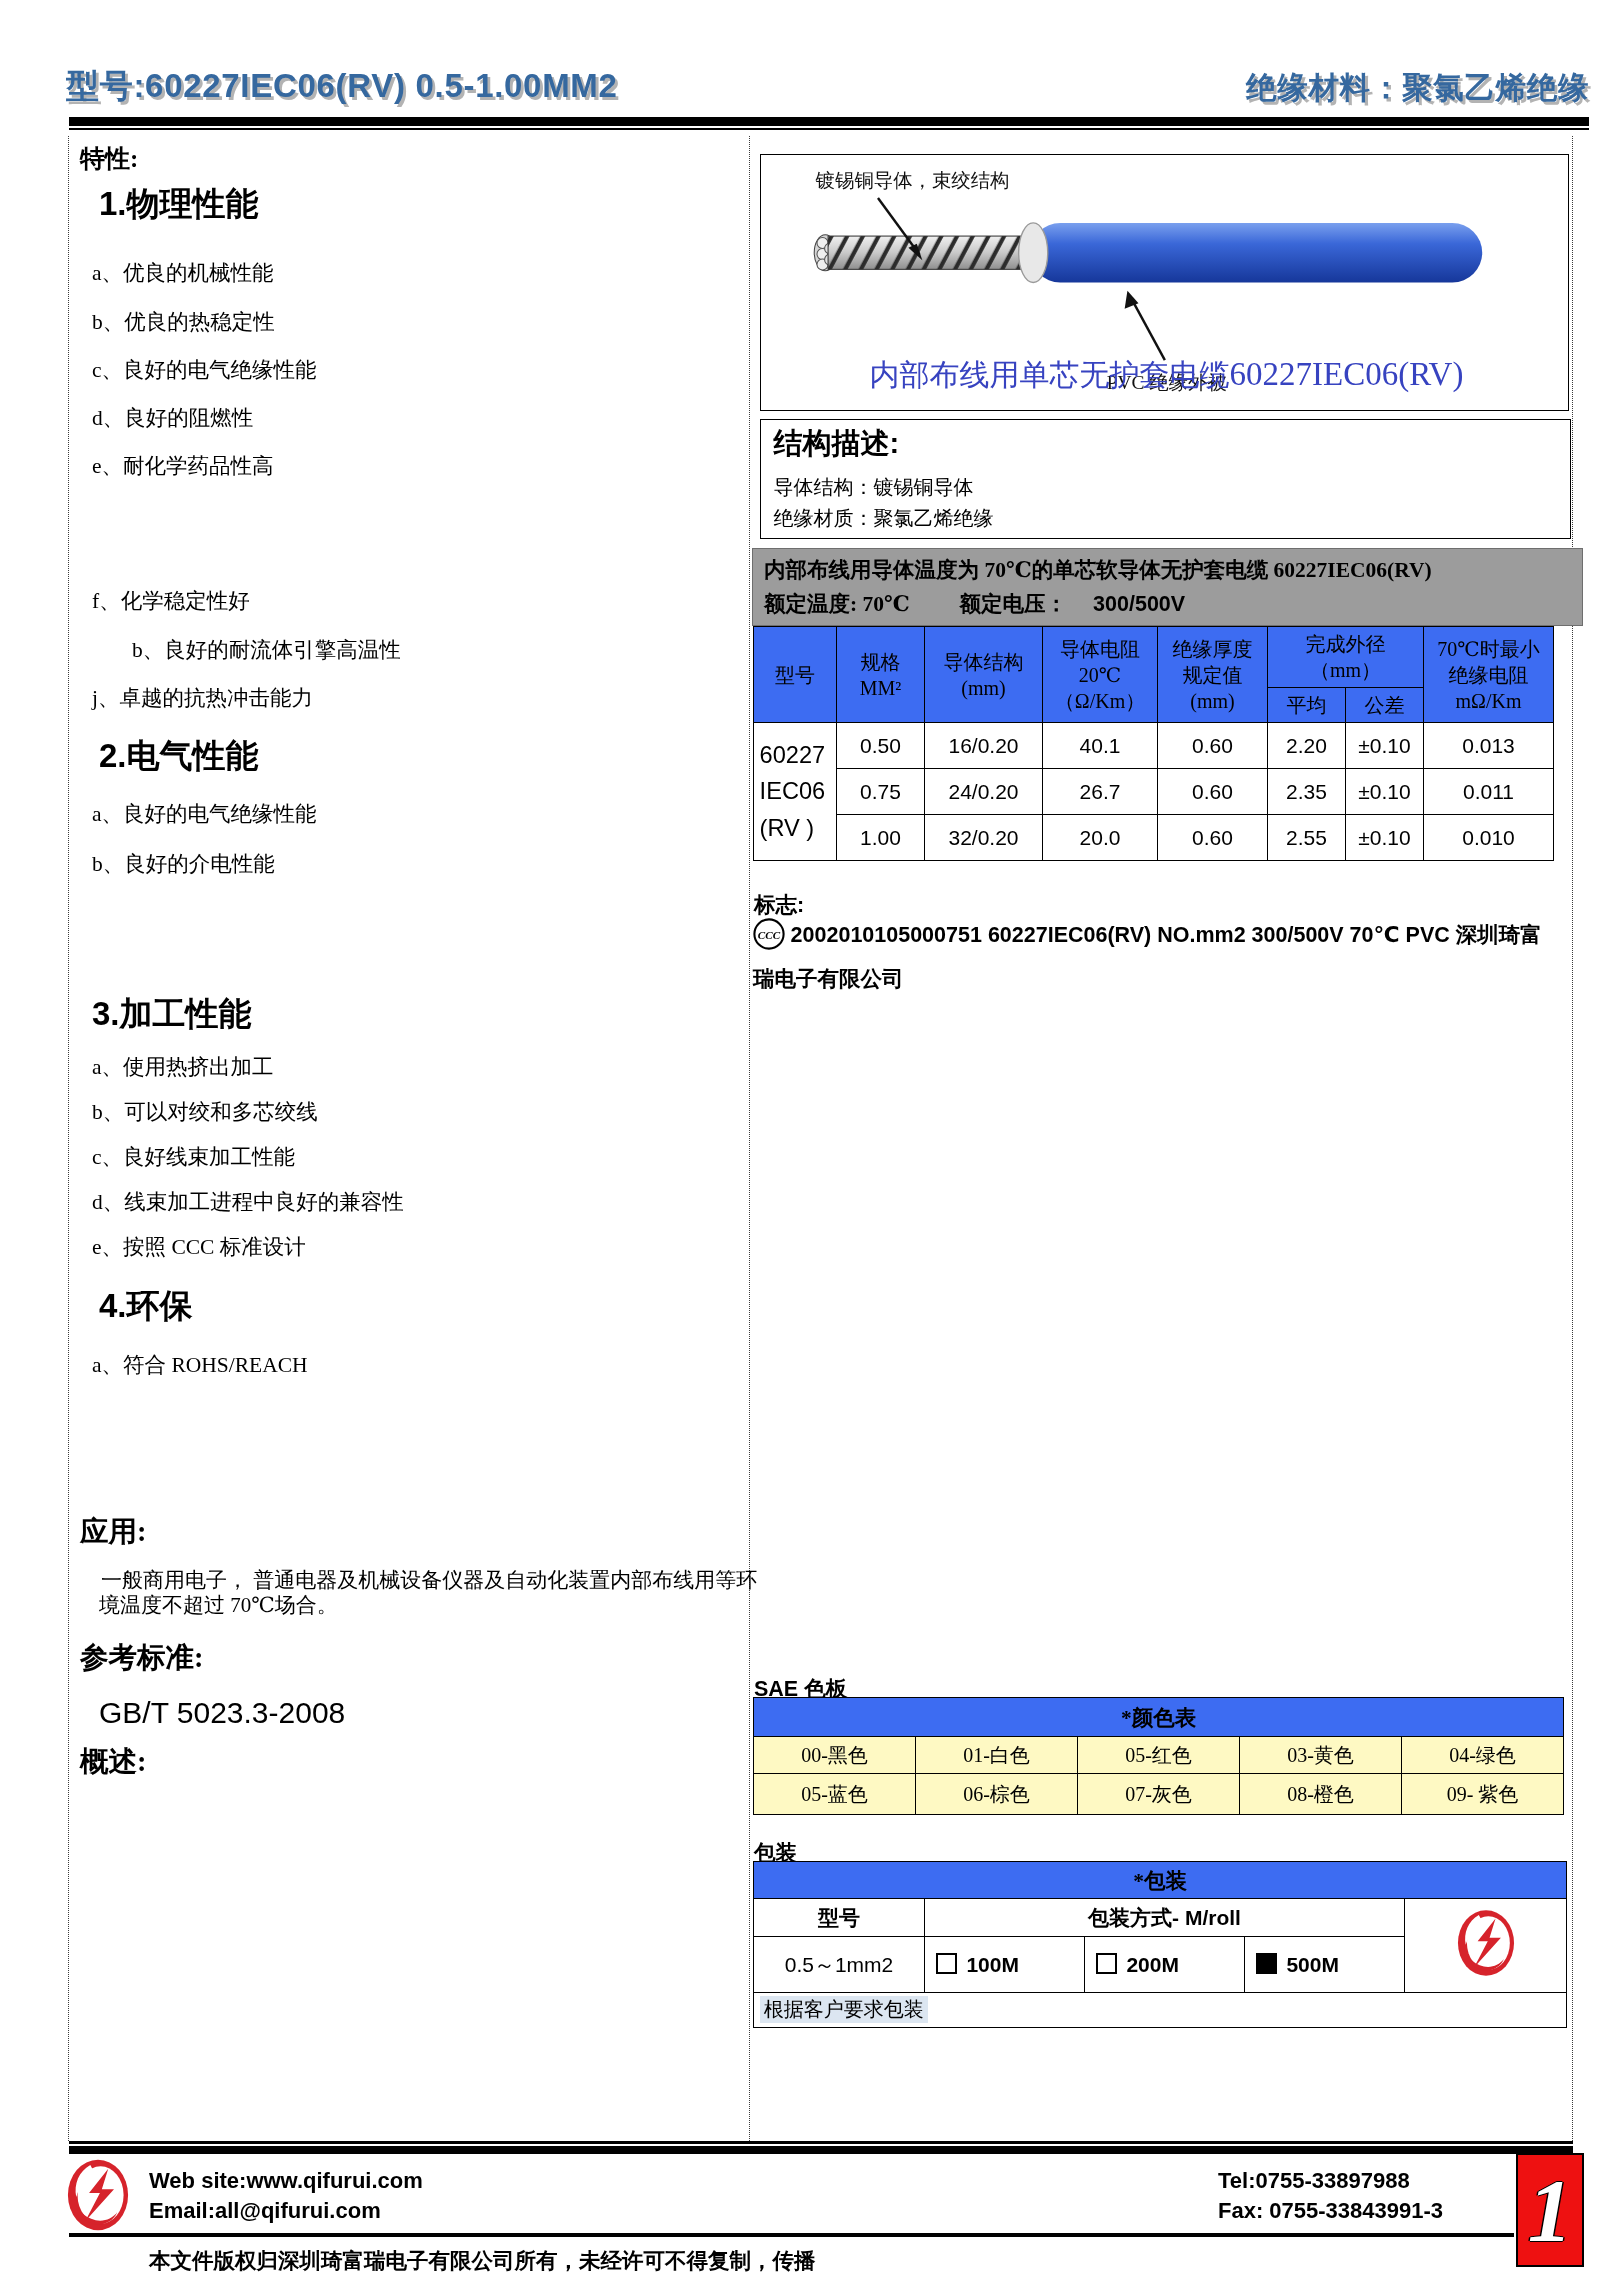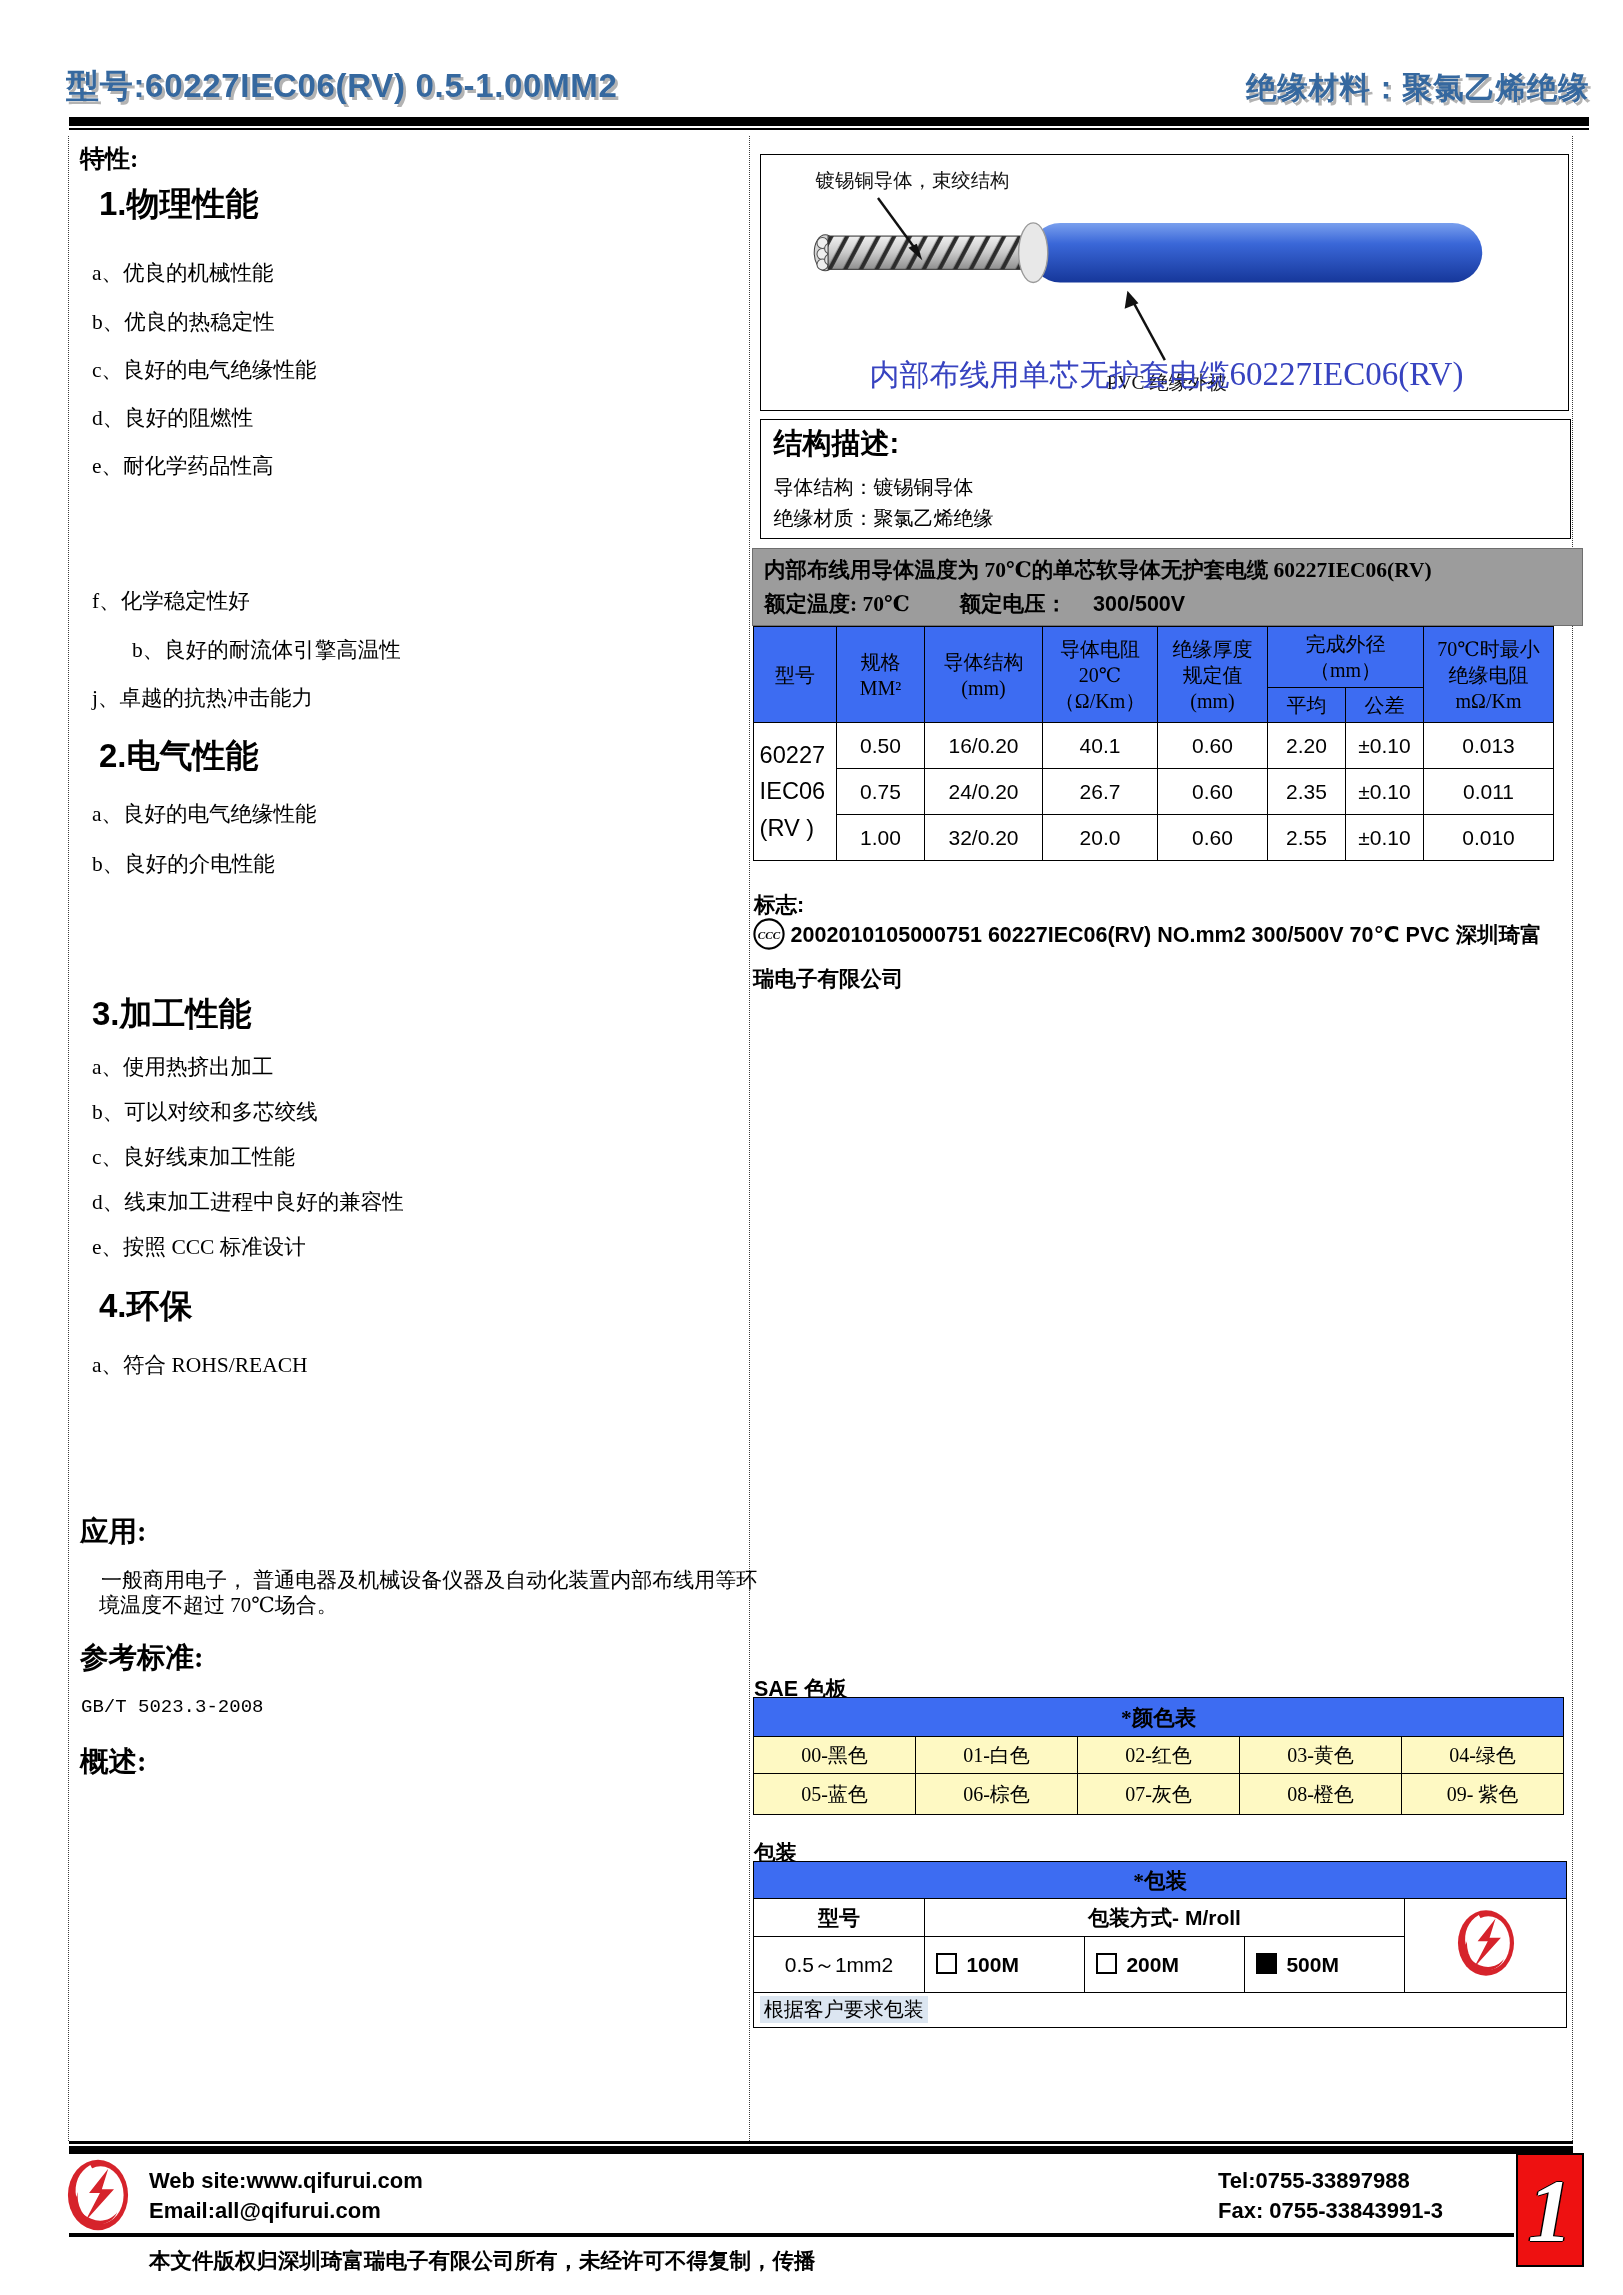"GB/T 5023.3-2008" div.abs { font-family: Liberation Mono, monospace -> none; font-size: 19px -> 30px; left: 81px -> 99px }
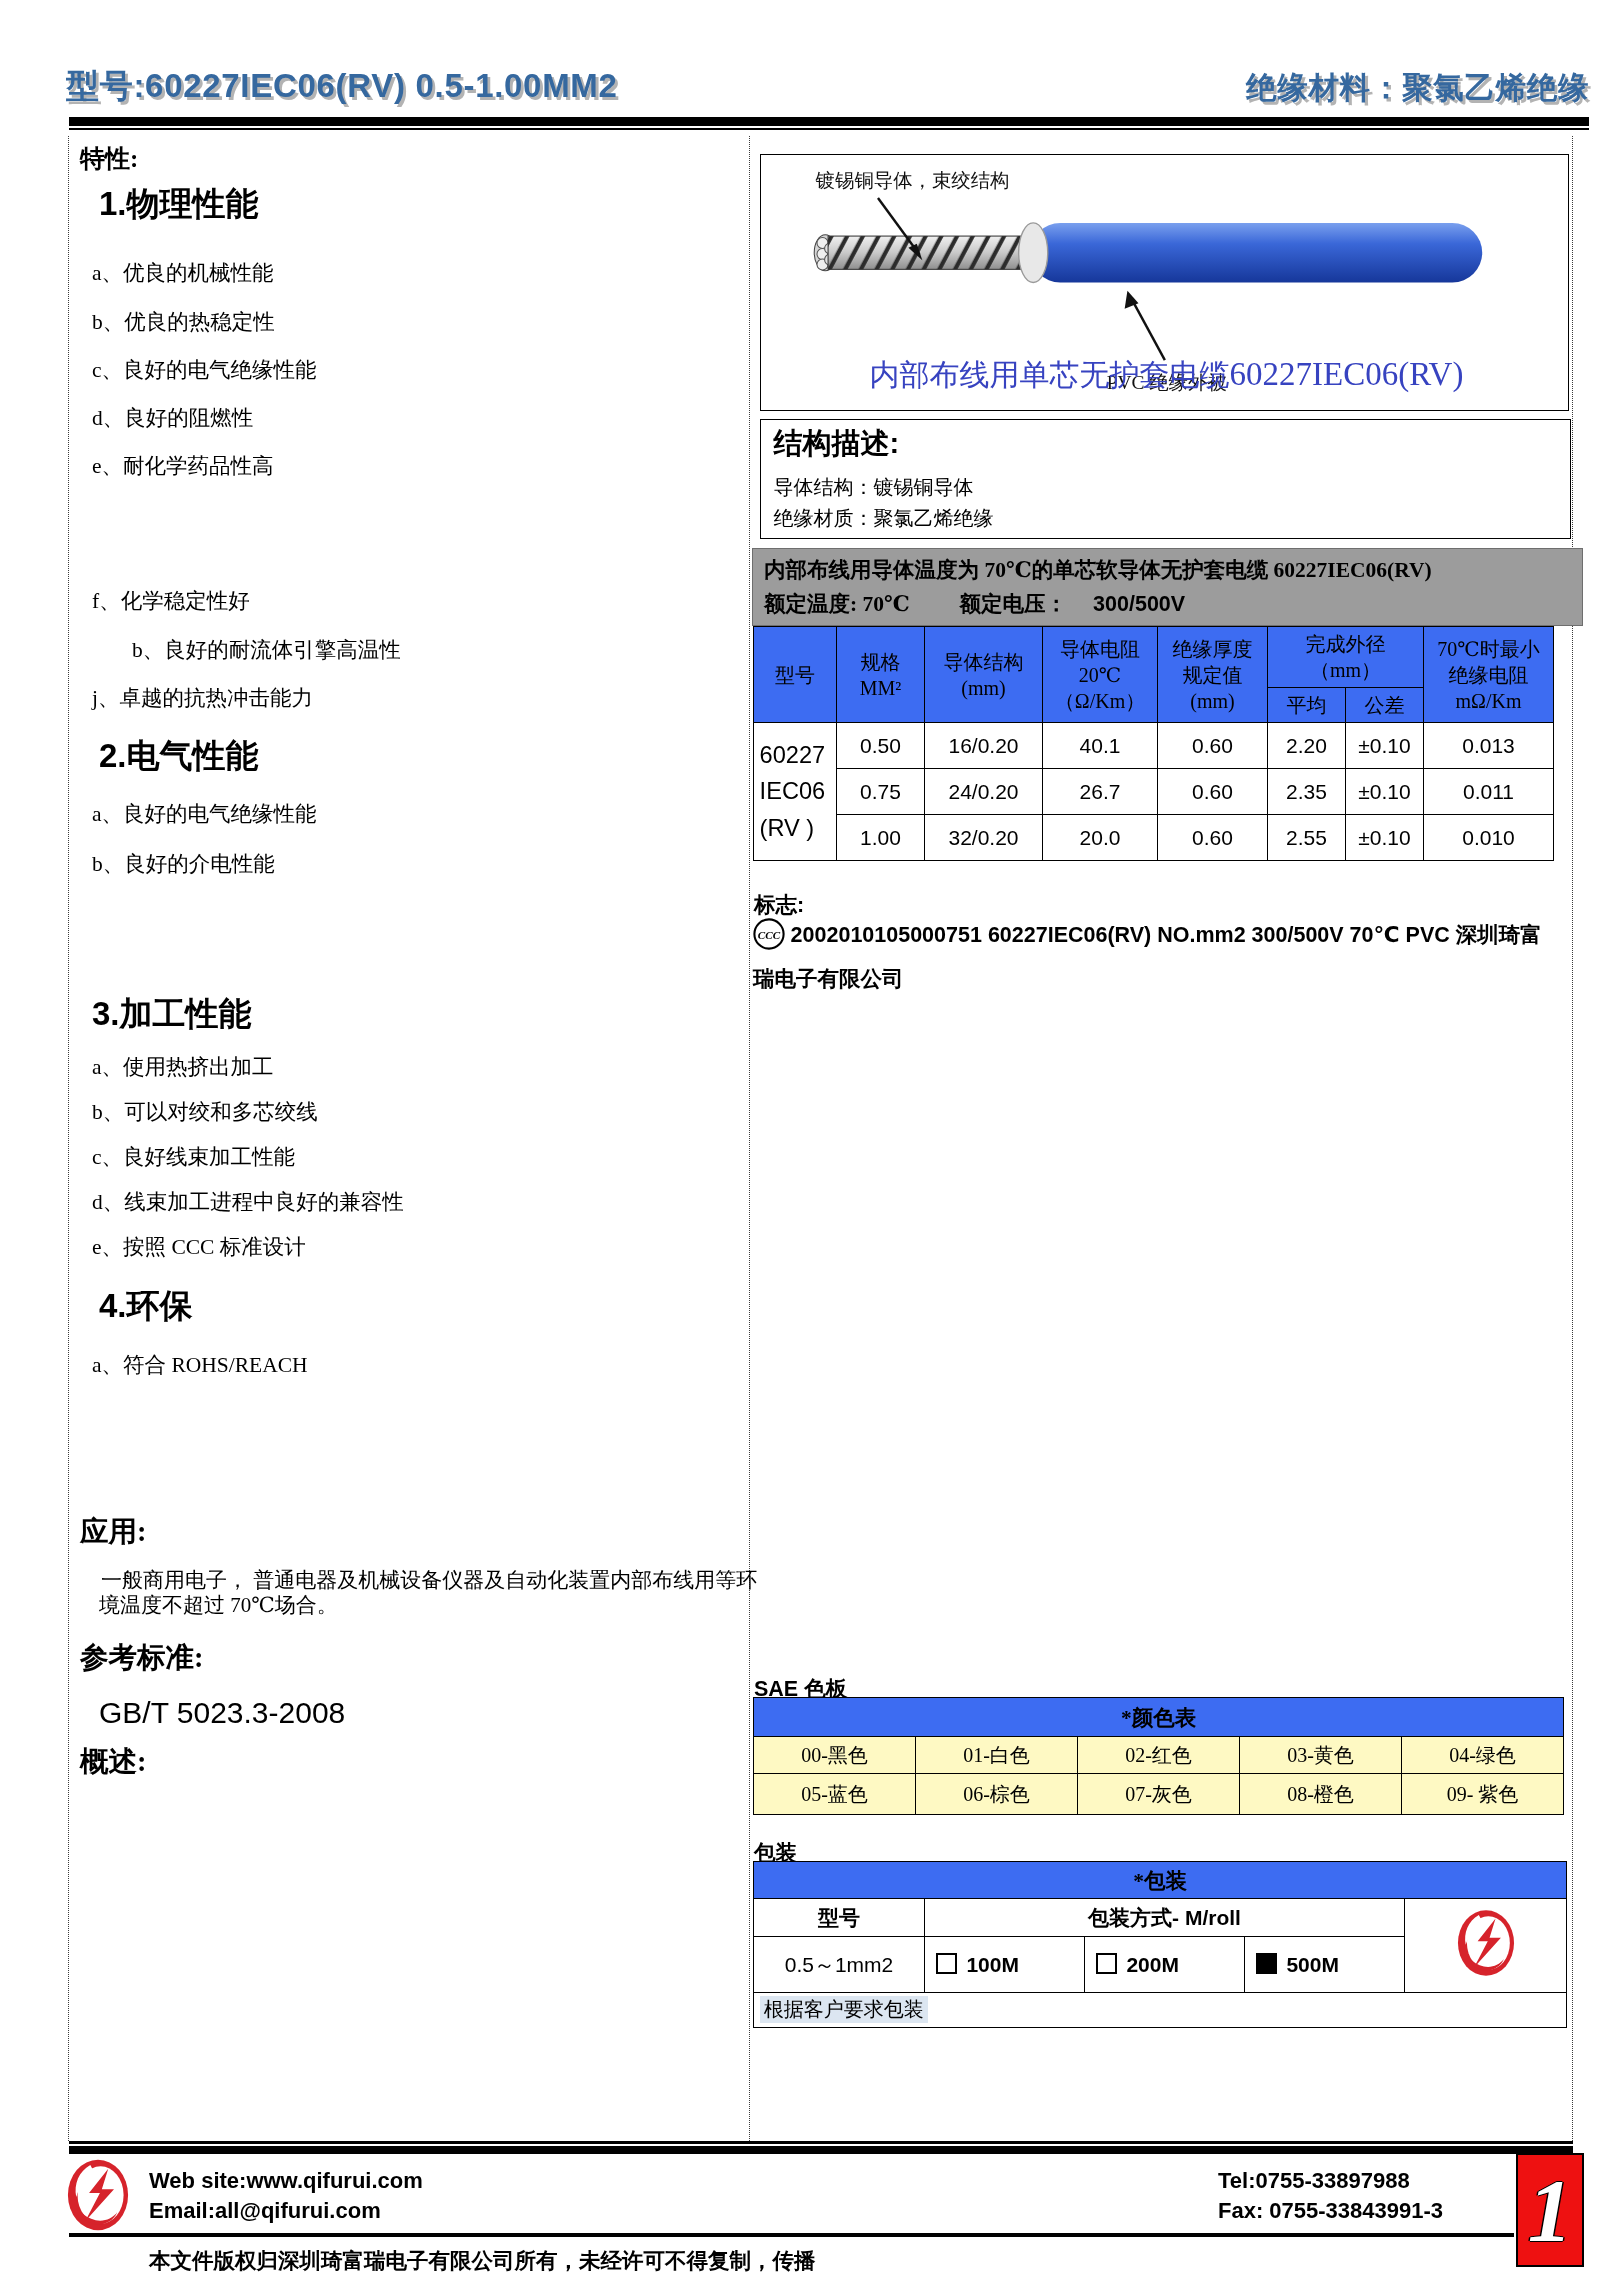"02-红色" td { text: 02- -> 05- }
